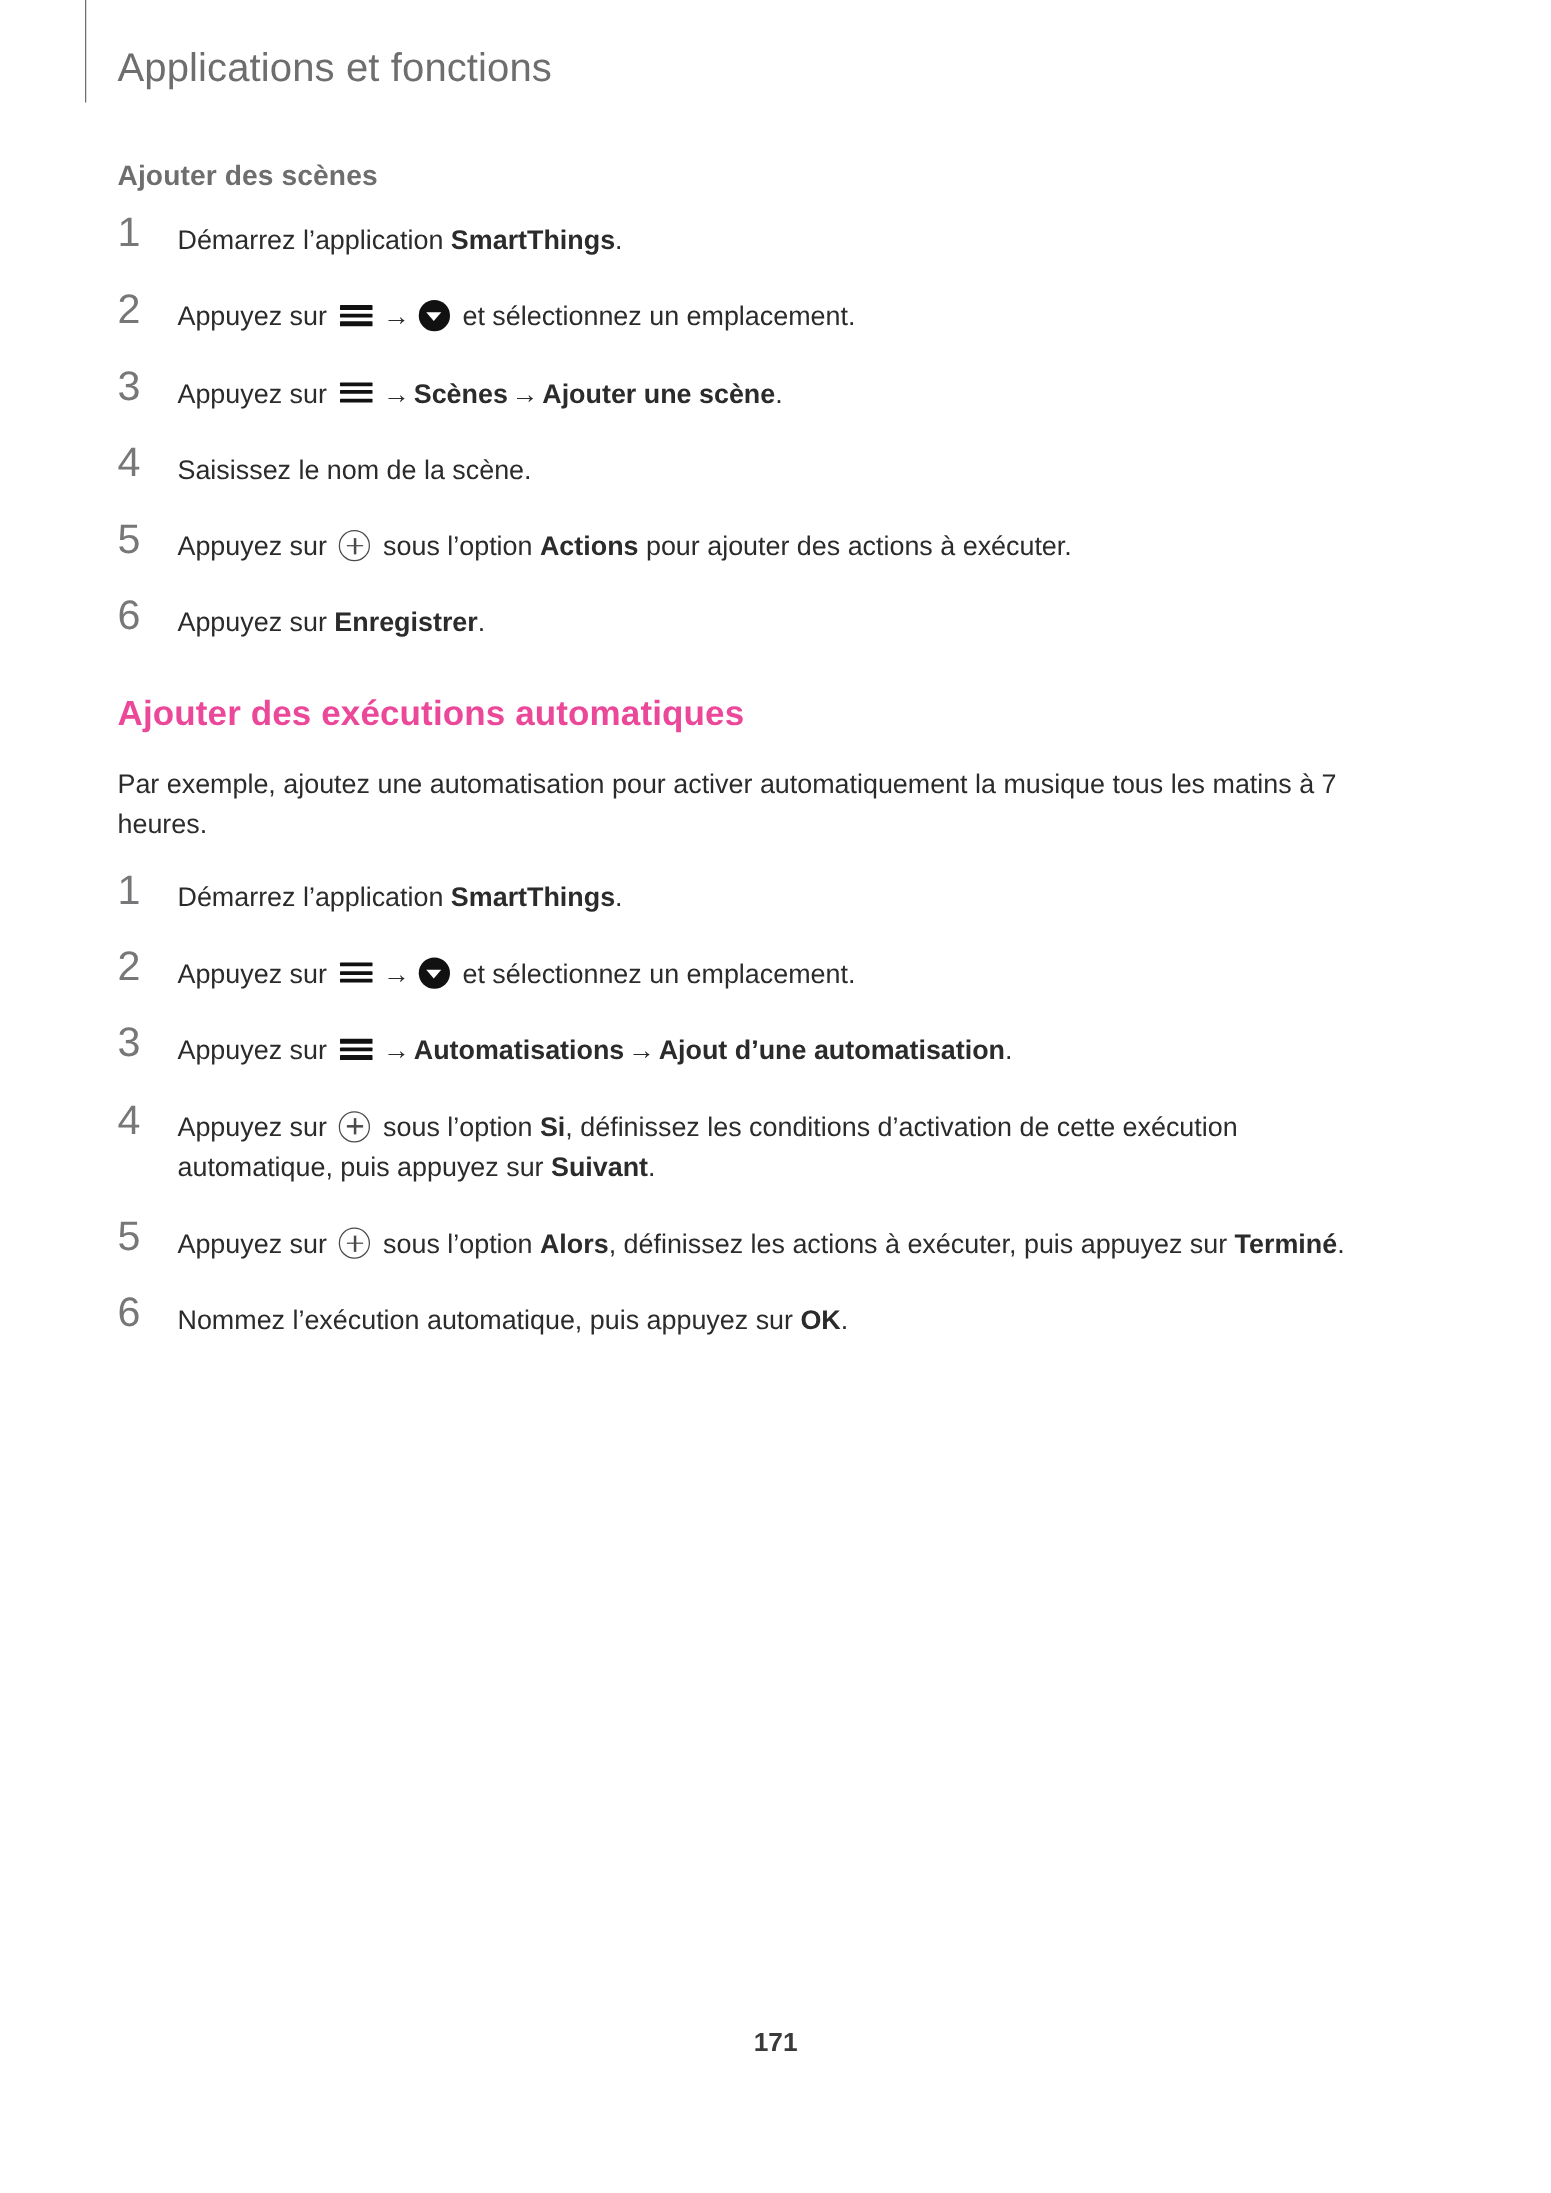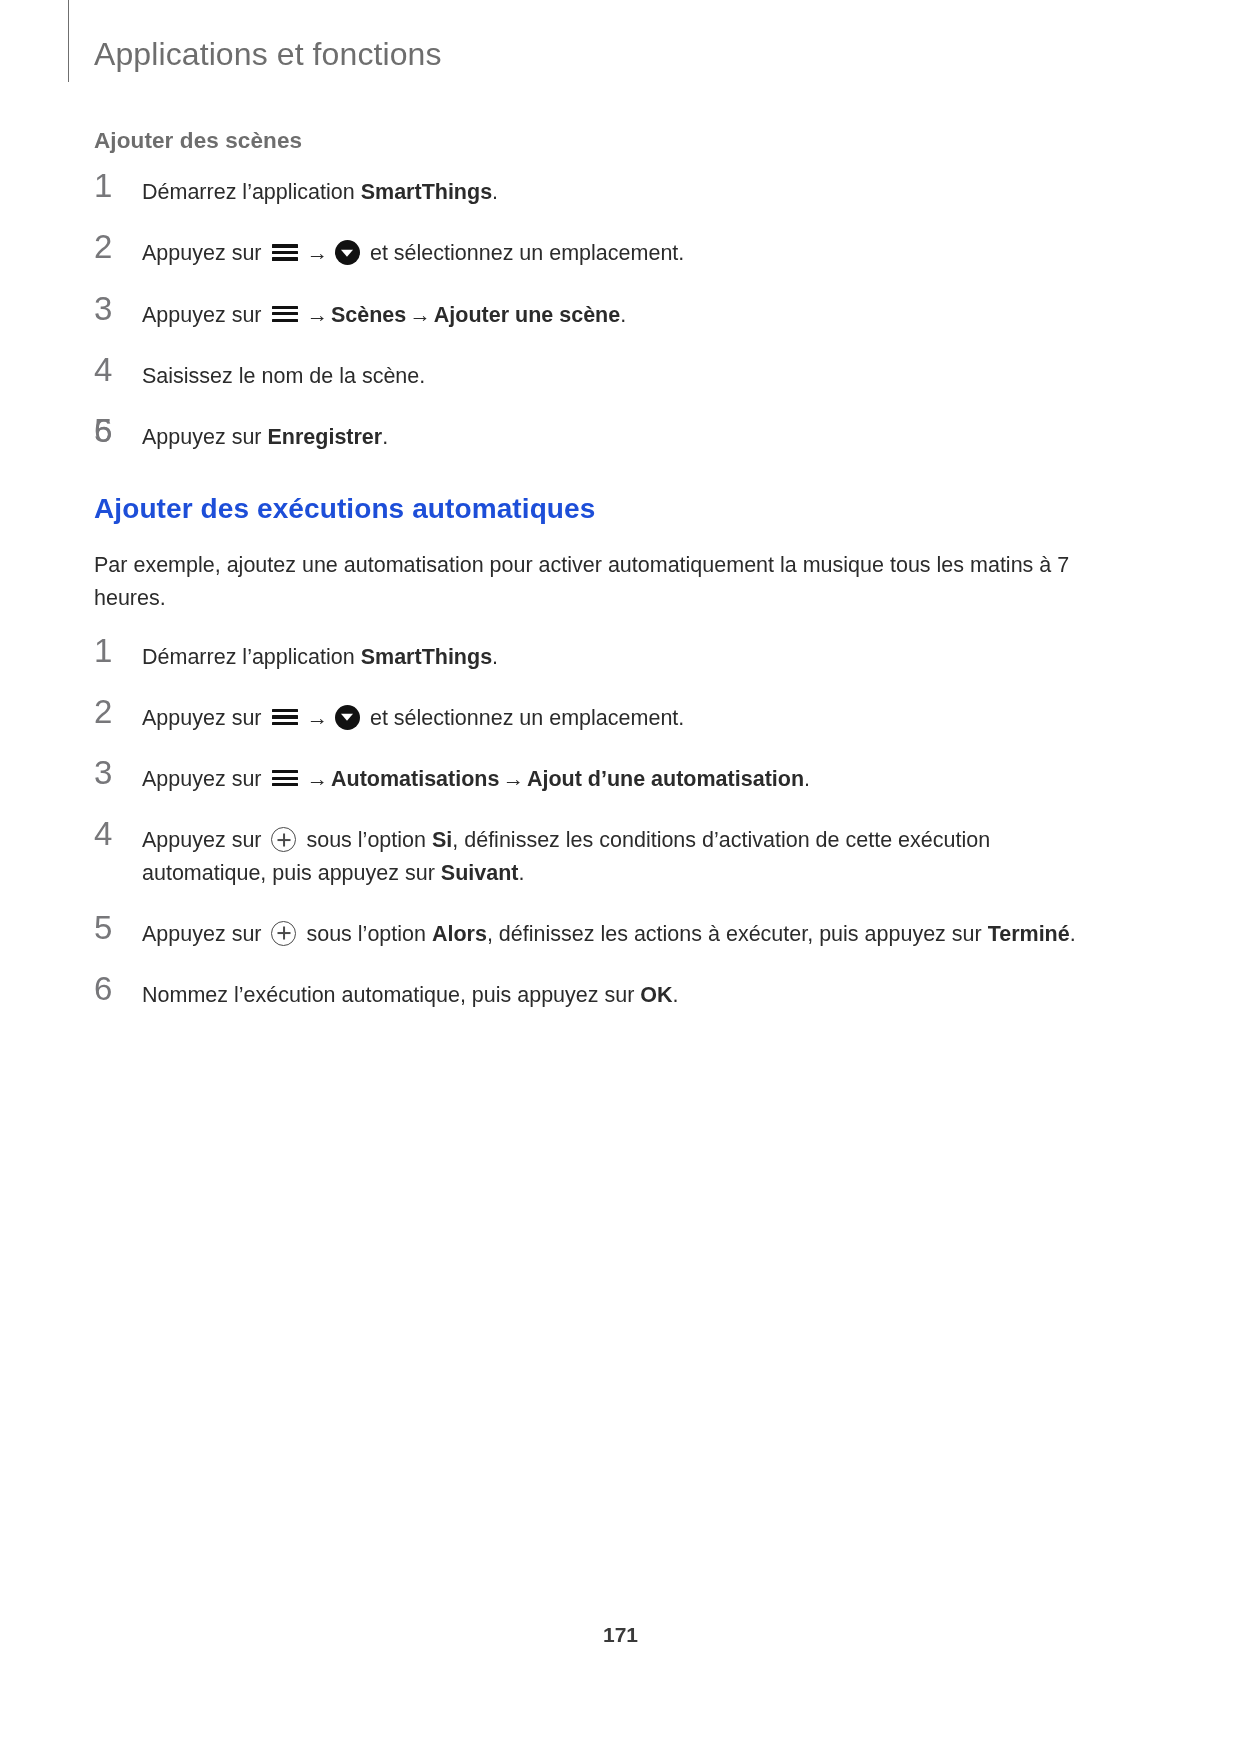"Appuyez sur sous l’option Actions" span.step-text { html: none -> <span>Appuyez sur <span><i></i><i></i></span> sous l’option <b>Actions</b> pour ajouter des actions à exécuter.</span> }
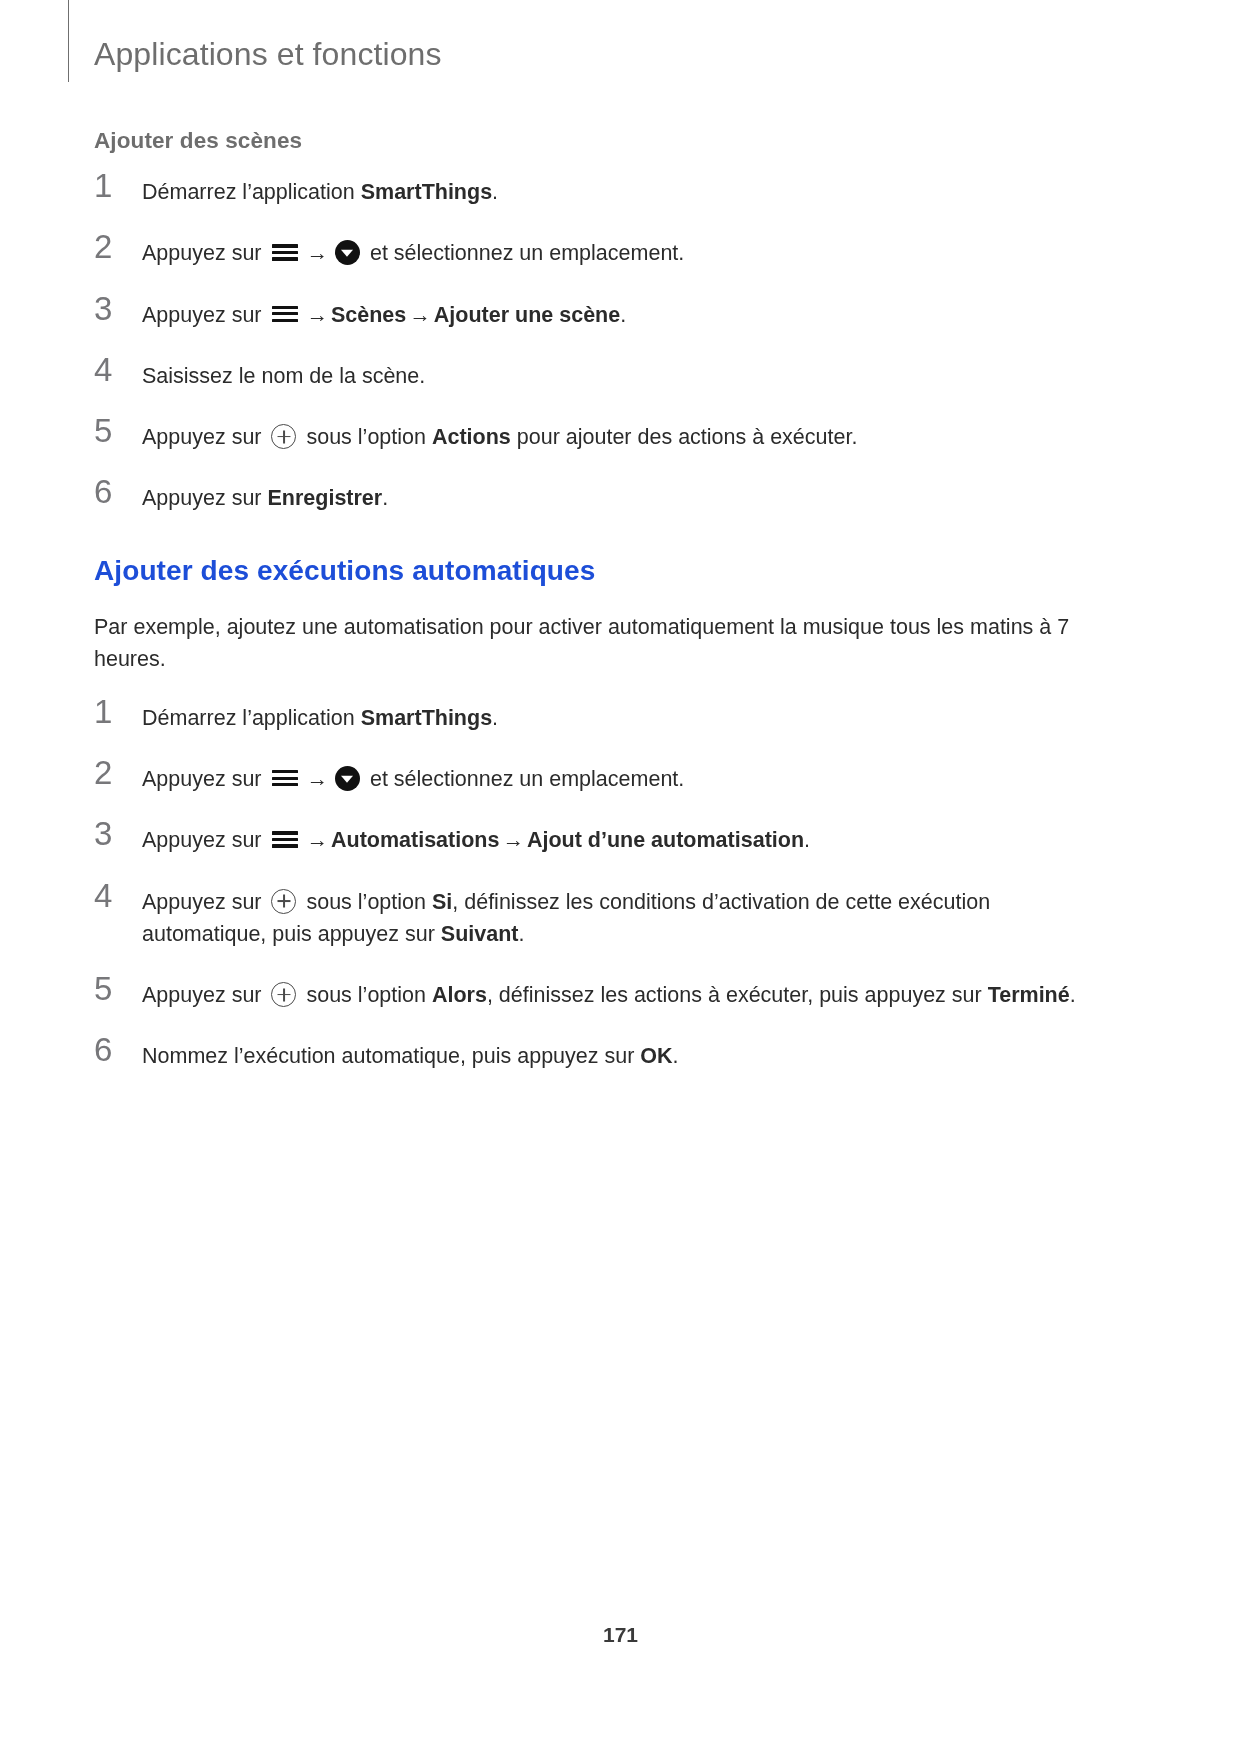"Ajouter des exécutions automatiques" h2.section-heading { color: #1d4ed8 -> #ec4899 }
